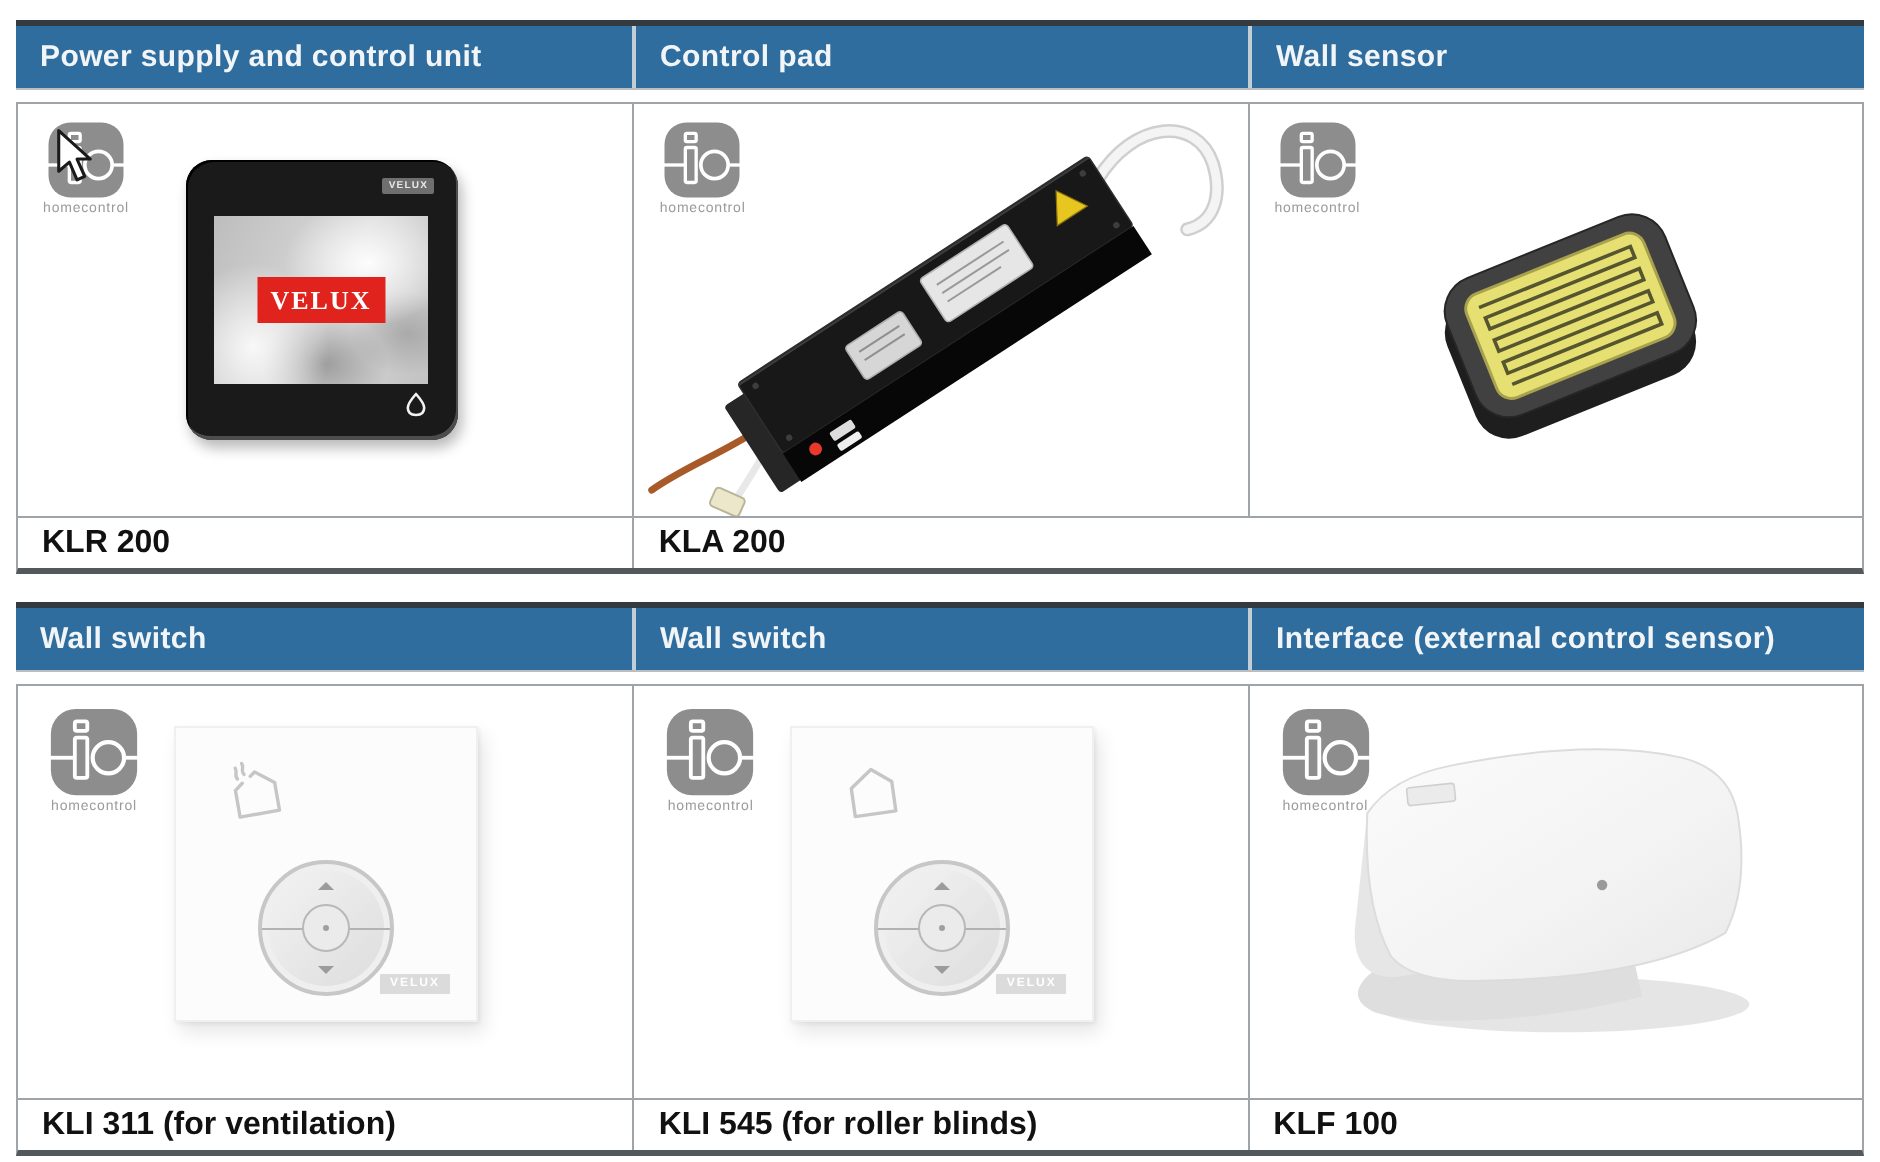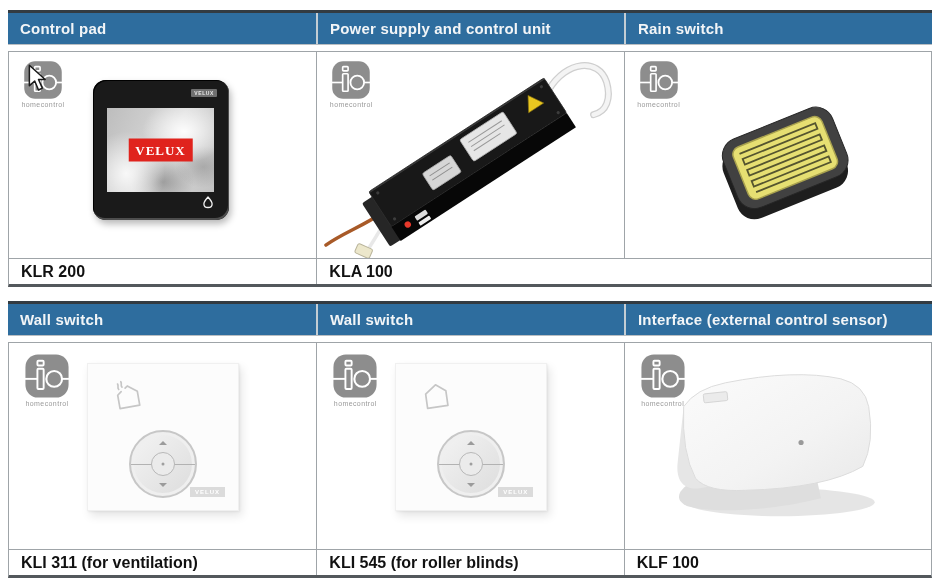"Control pad" div.hcell { order: before "Power supply and control unit" -> after "Power supply and control unit" }
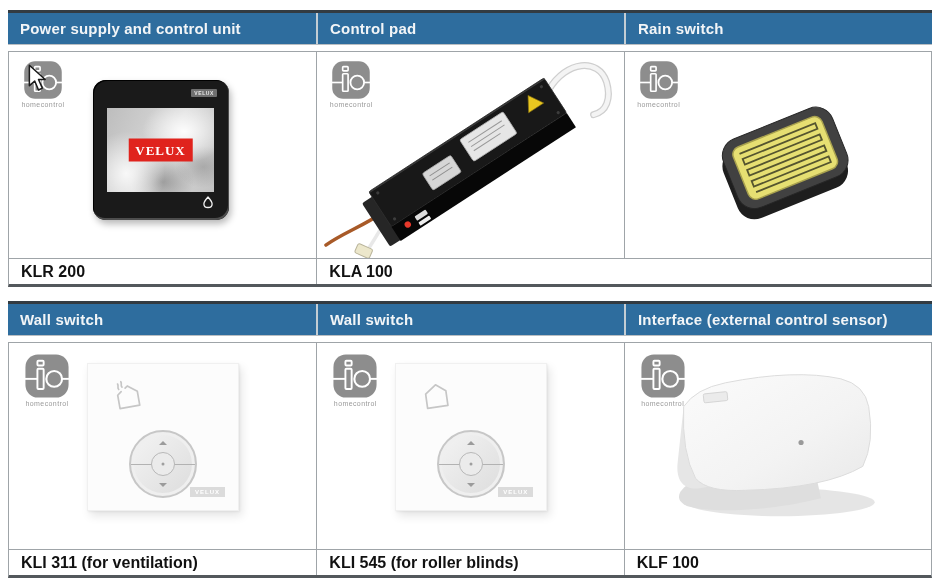"Rain switch" div.hcell { text: Rain switch -> Wall sensor }
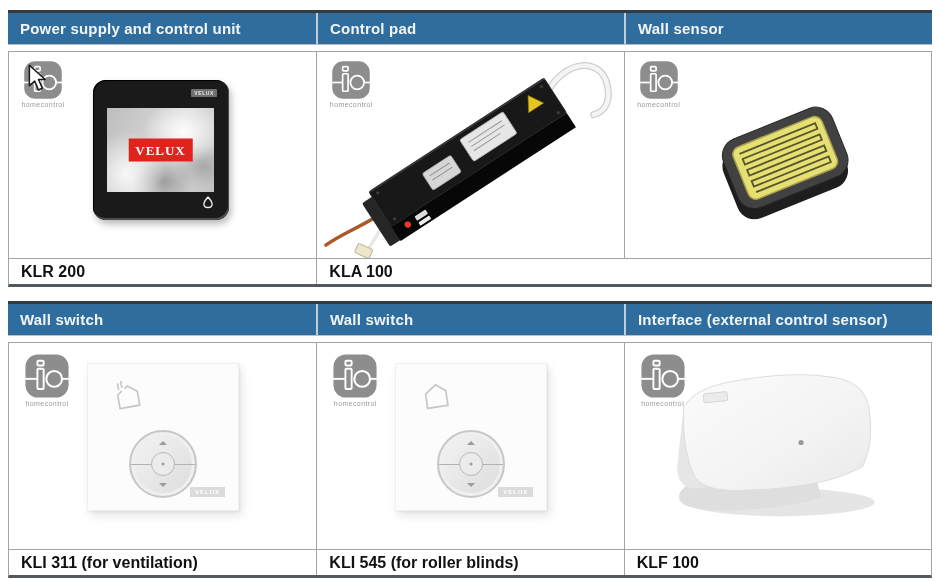"KLA 100" div.lcell { text: 100 -> 200 }
